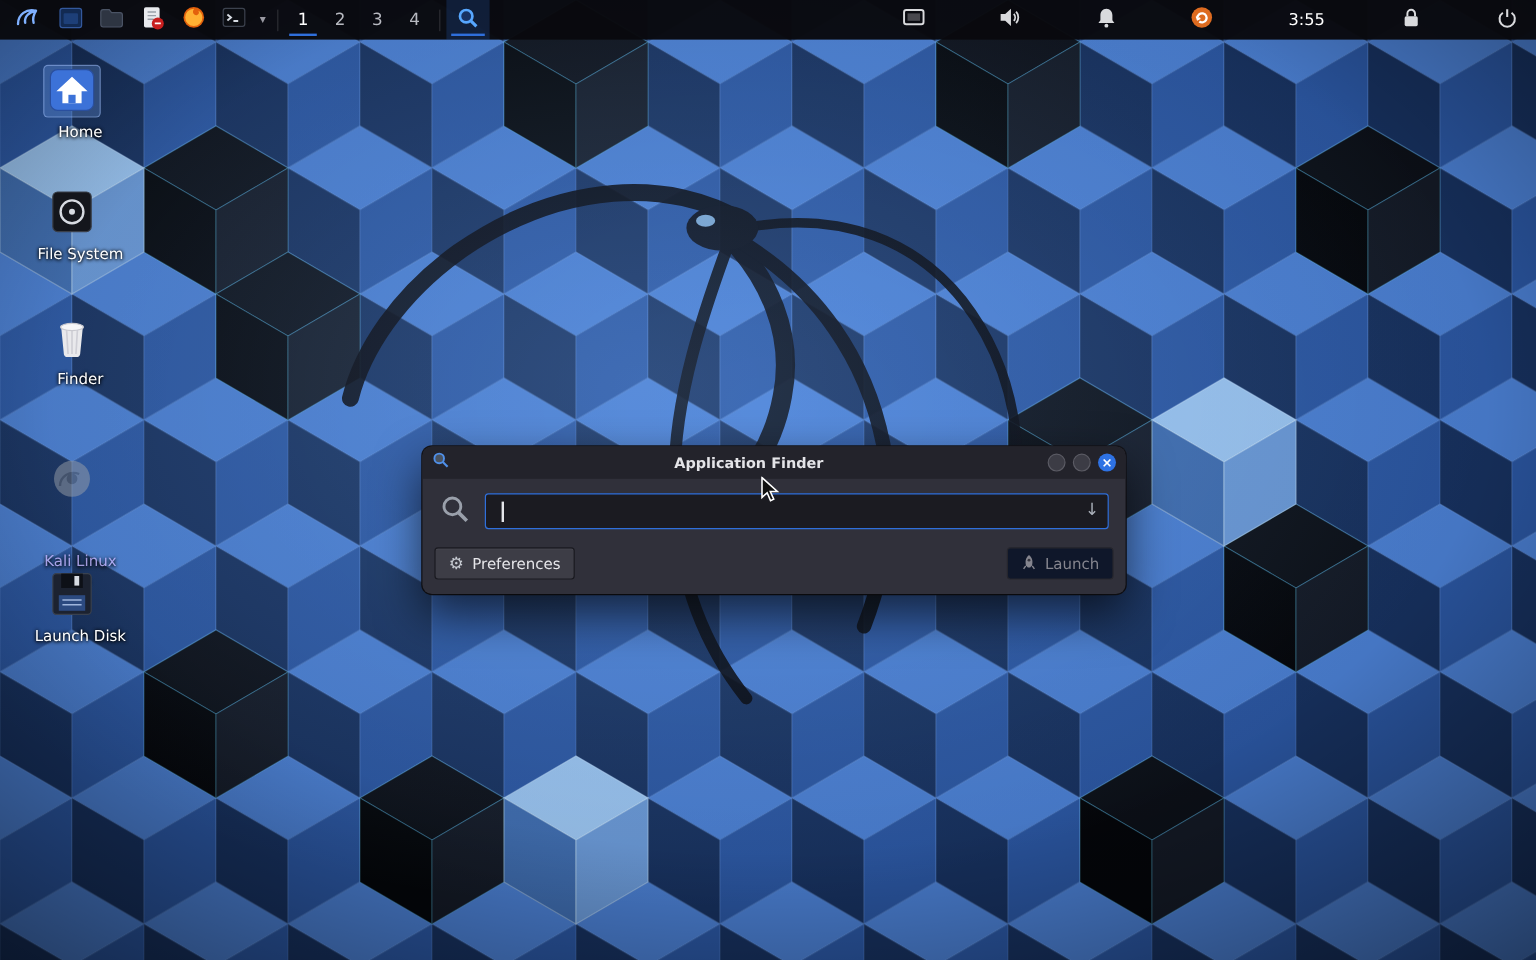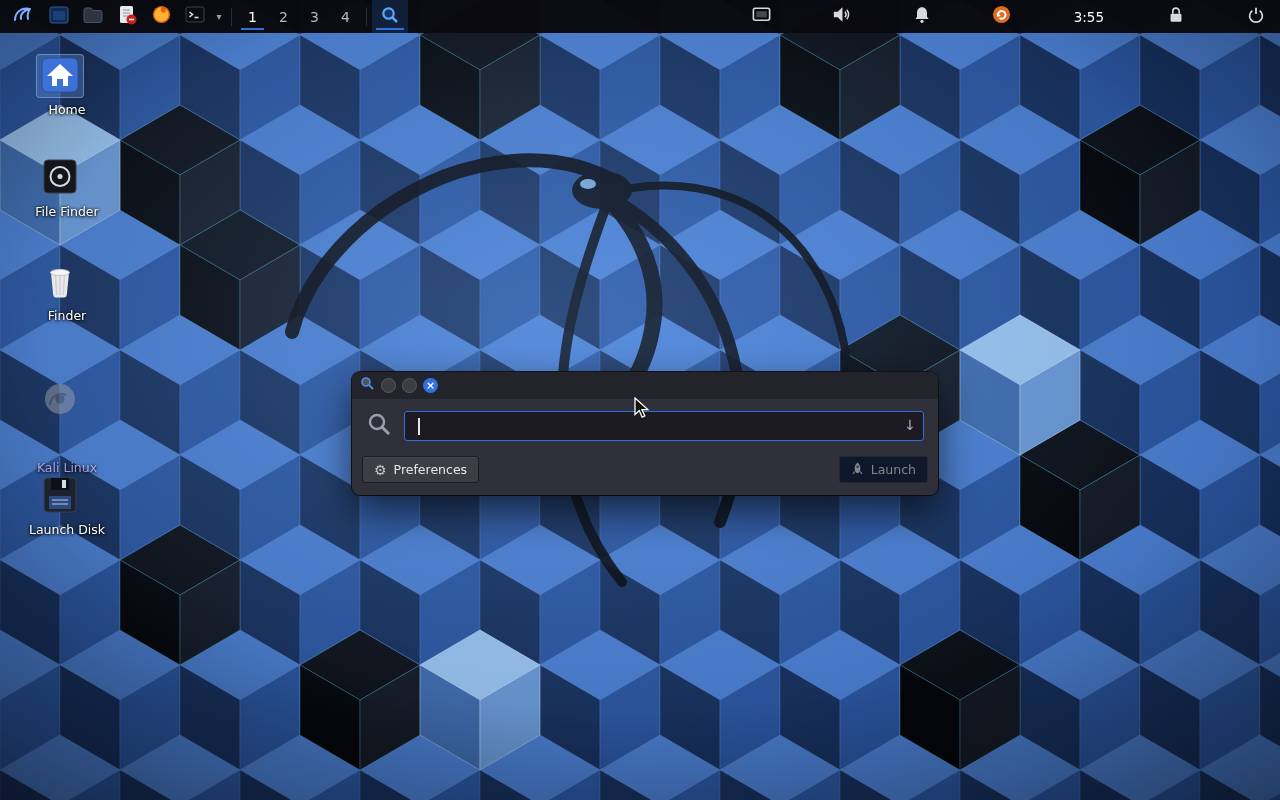"File Finder" div.label { text: Finder -> System }
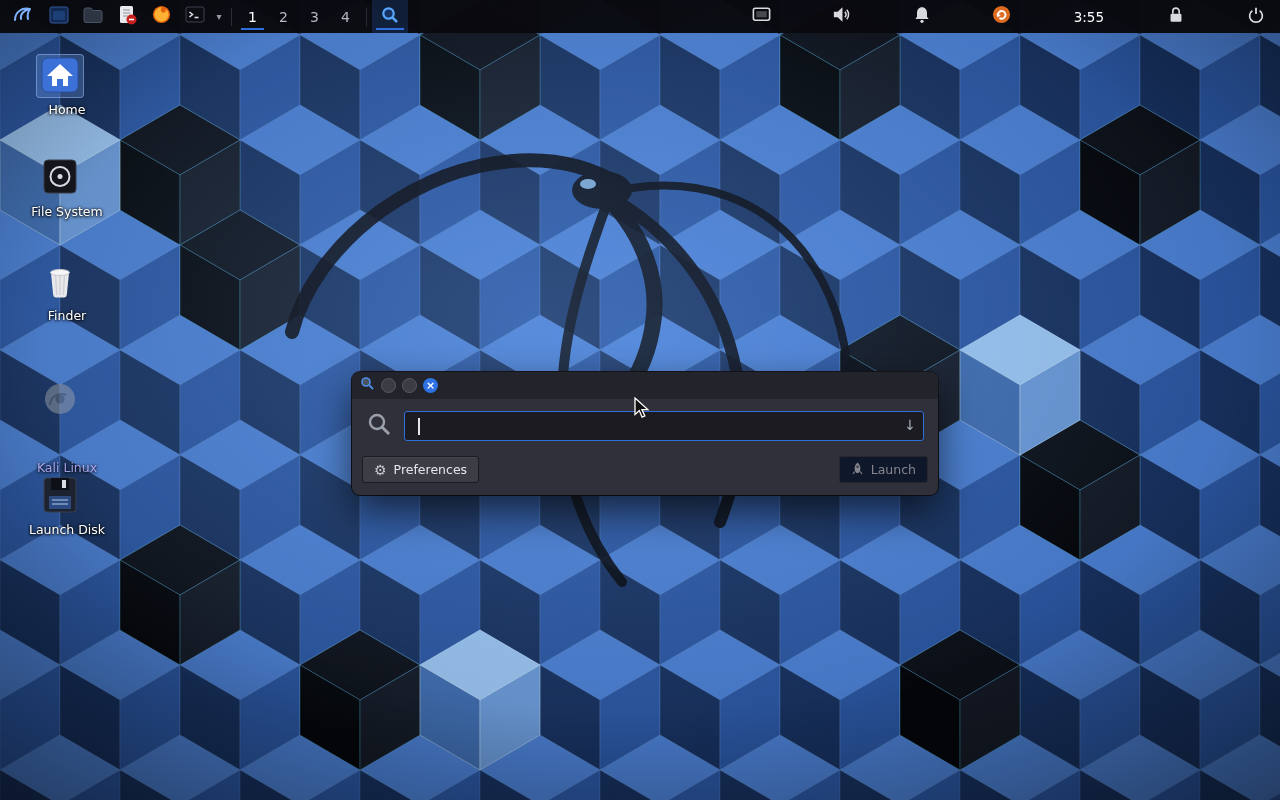"Application Finder" span.win-title { html: none -> <span>Application Finder</span> }
